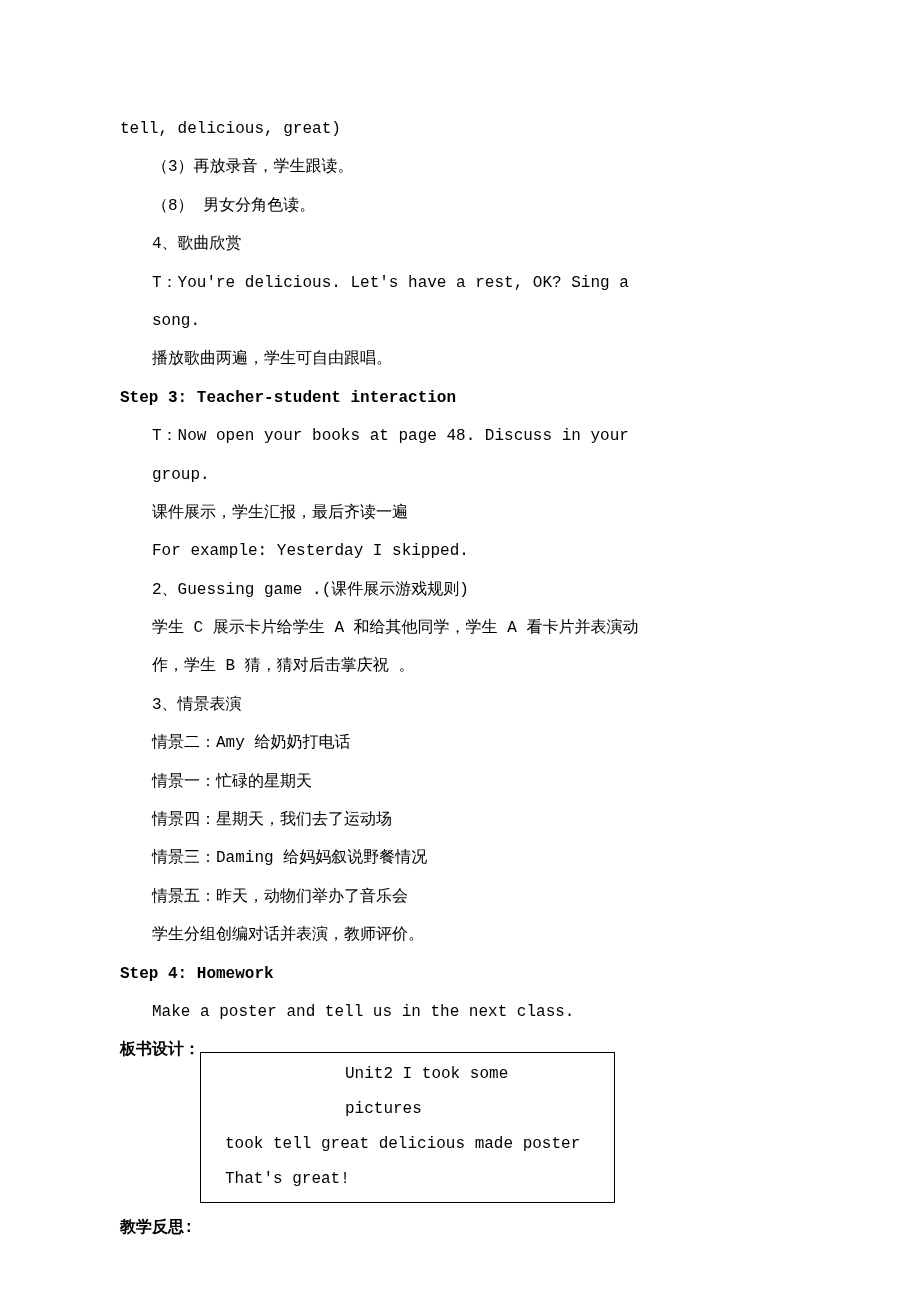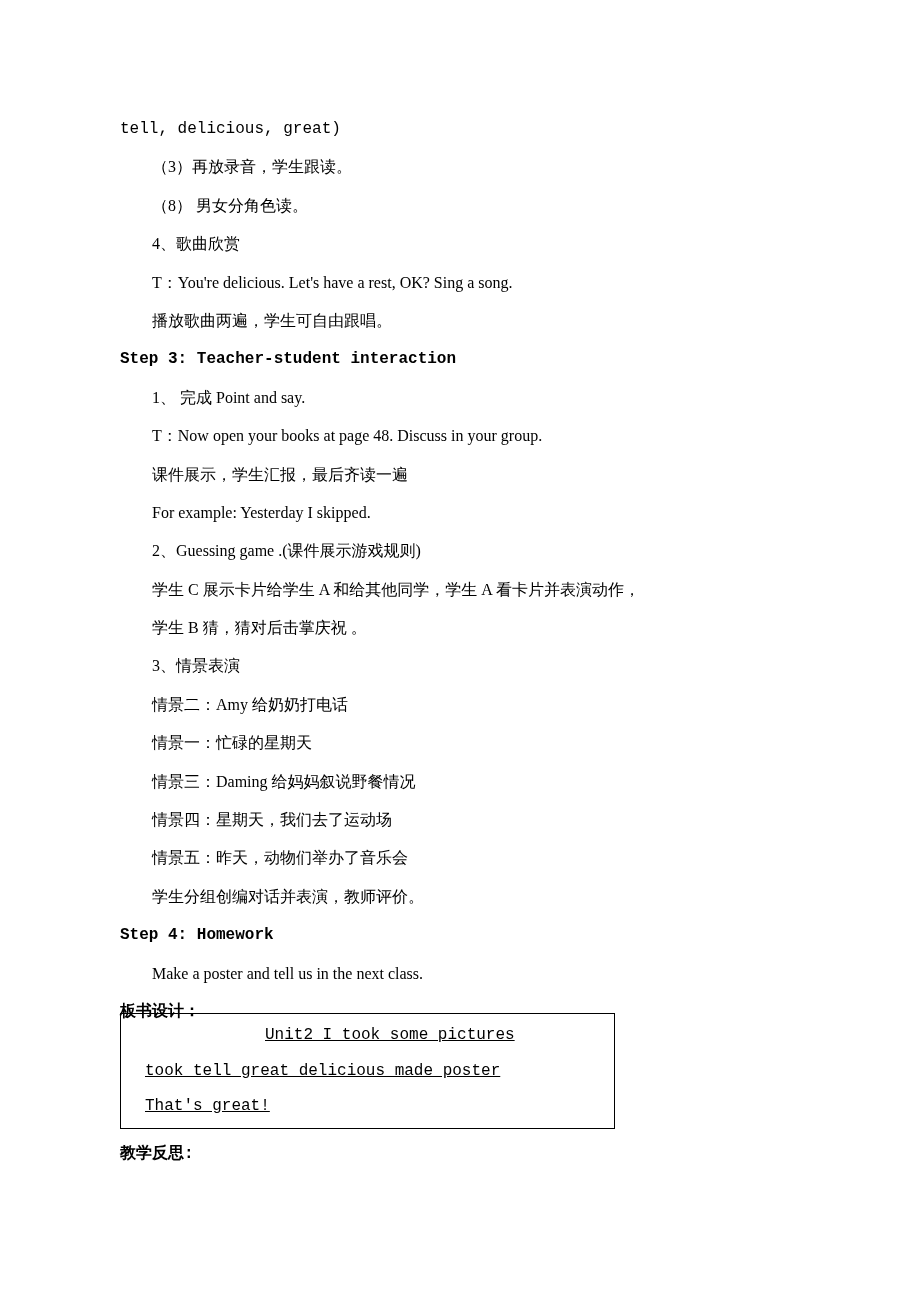"（3）再放录音，学生跟读。" .indent1 { font-family: Liberation Serif, serif -> none }
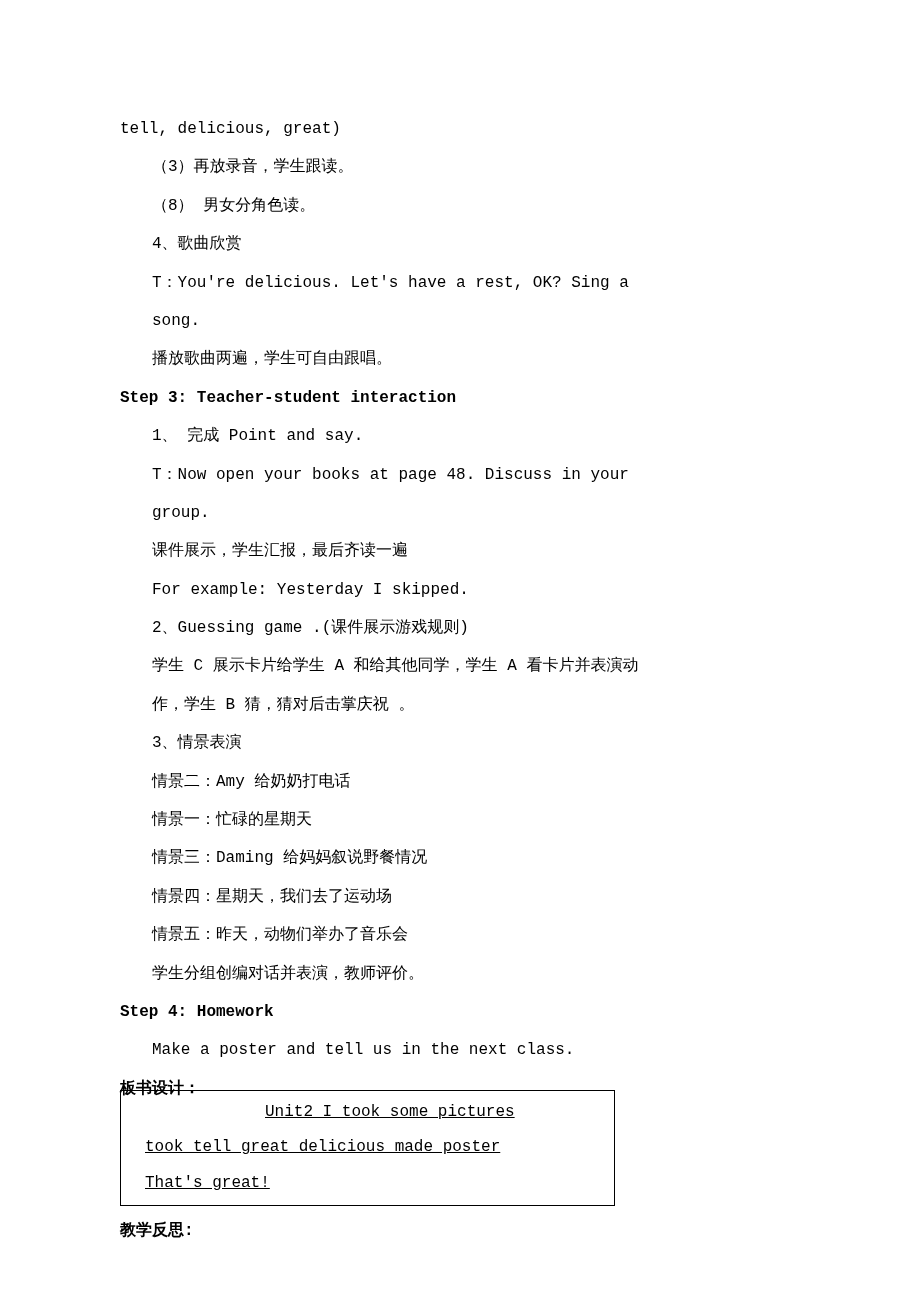"1、 完成 Point and say." div.line { html: <div>1、 完成 Point and say.</div> -> none }
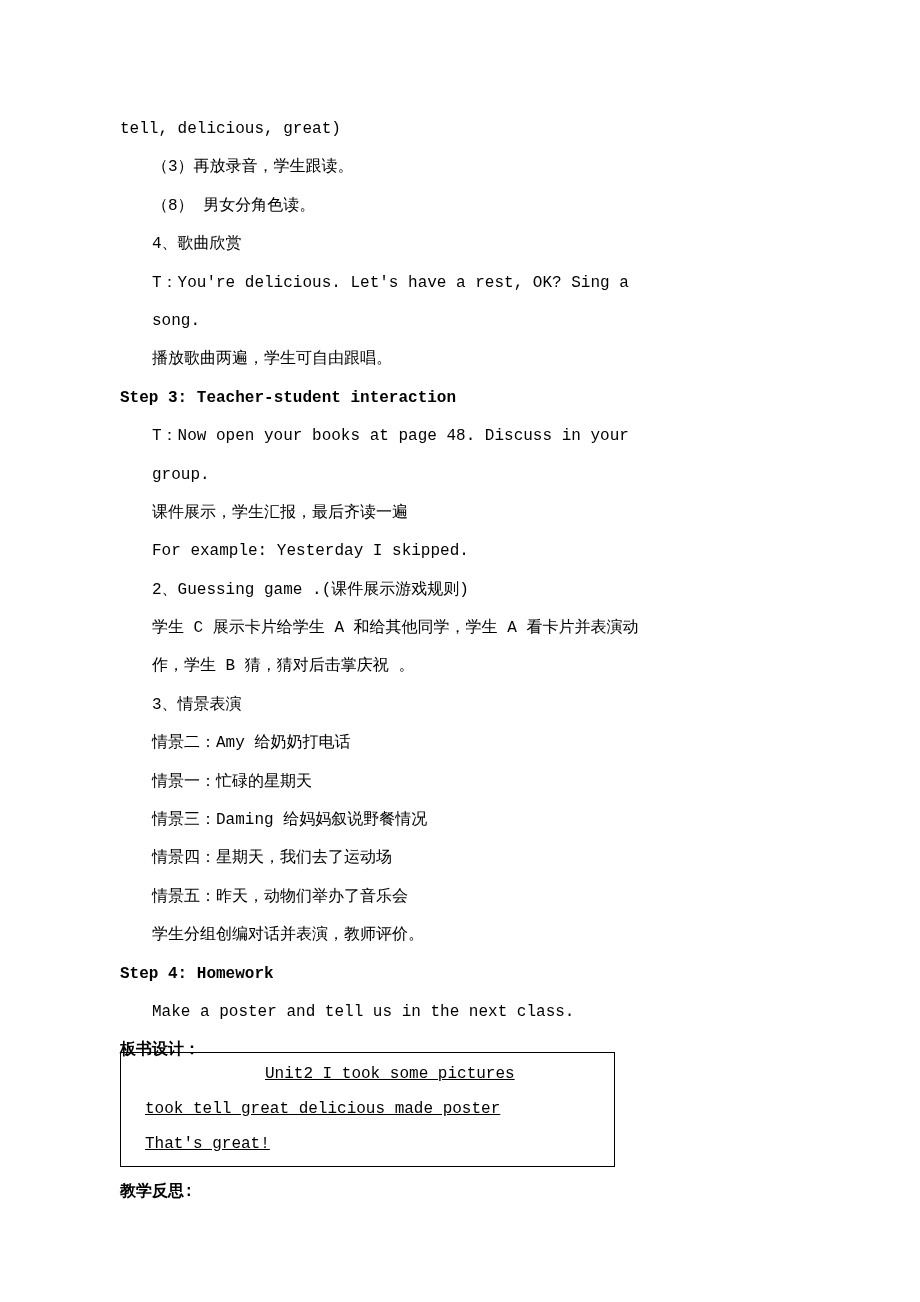"情景三：Daming 给妈妈叙说野餐情况" div.line { order: before "情景四：星期天，我们去了运动场" -> after "情景四：星期天，我们去了运动场" }
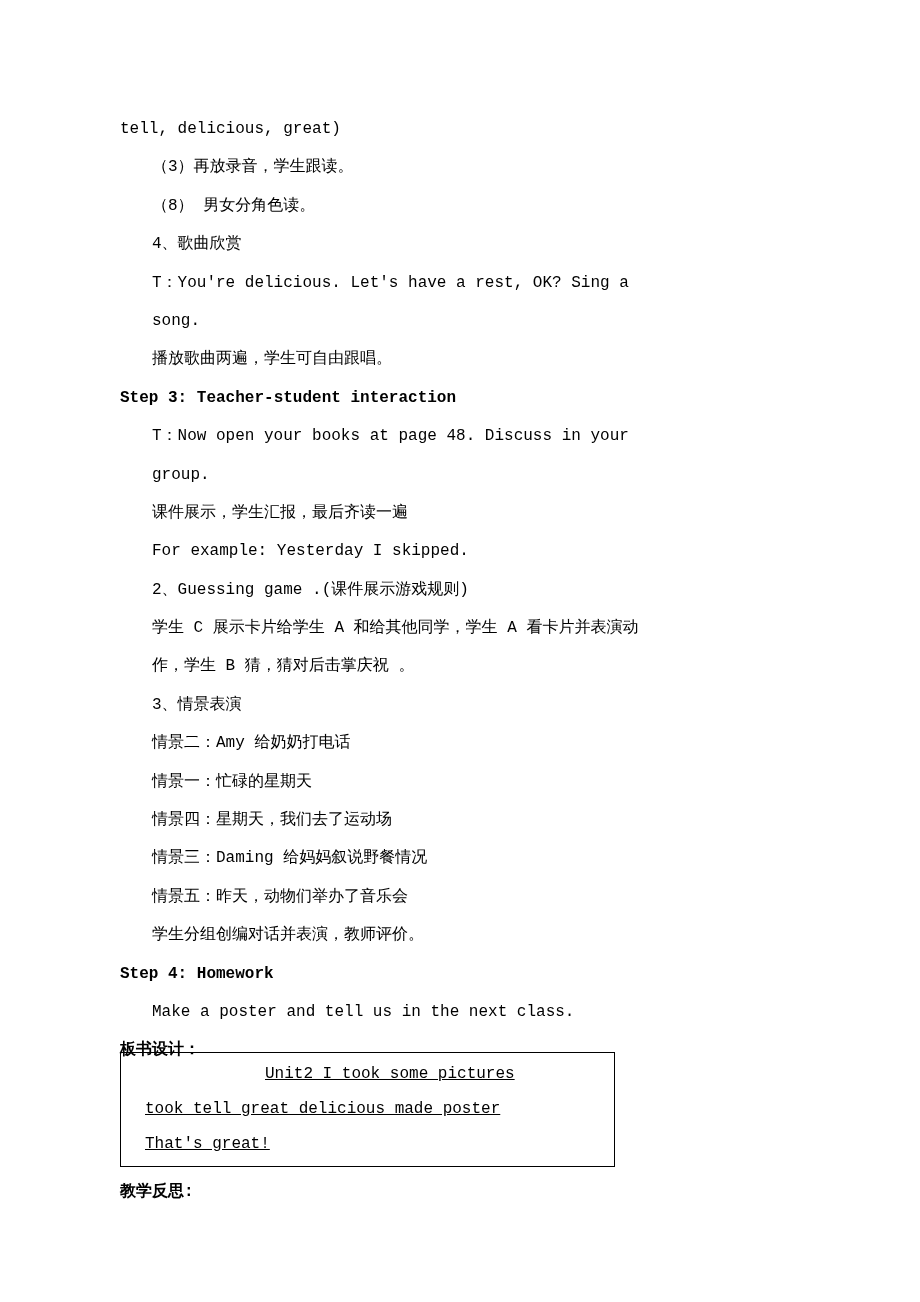"Unit2 I took some pictures" .board-box { margin-left: none -> 80px; text-decoration: underline -> none }
